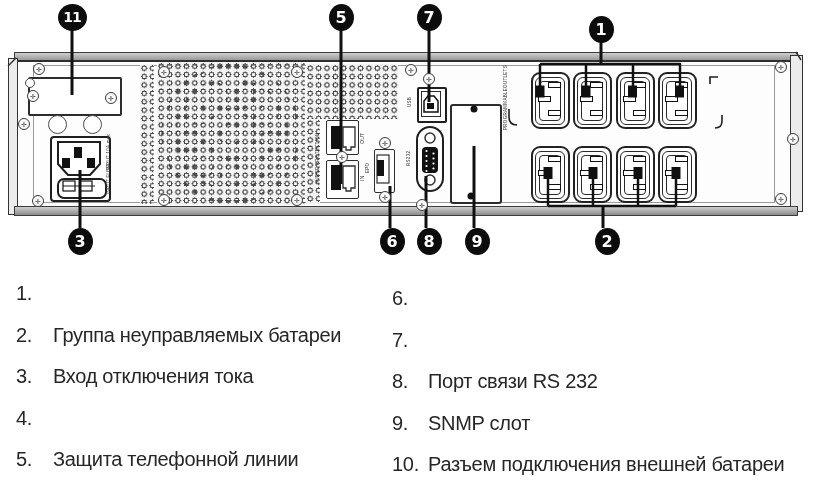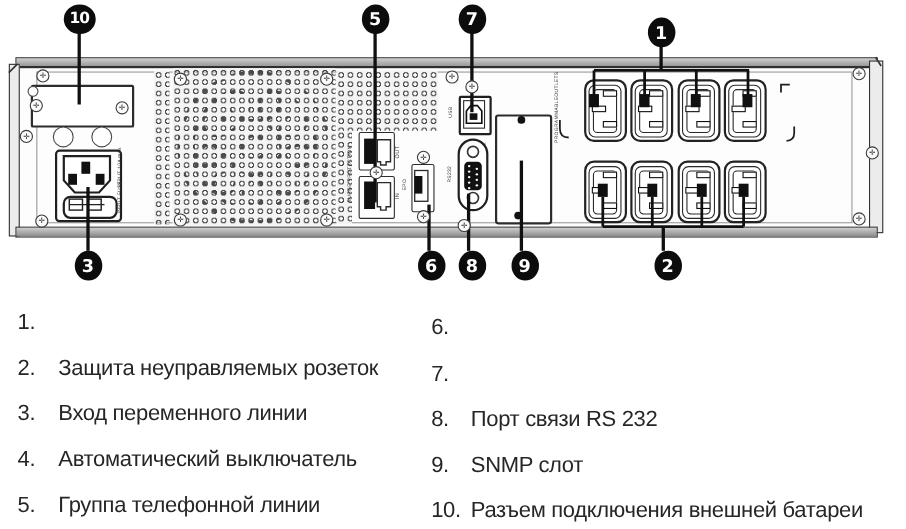"10" div.co { text: 10 -> 11 }
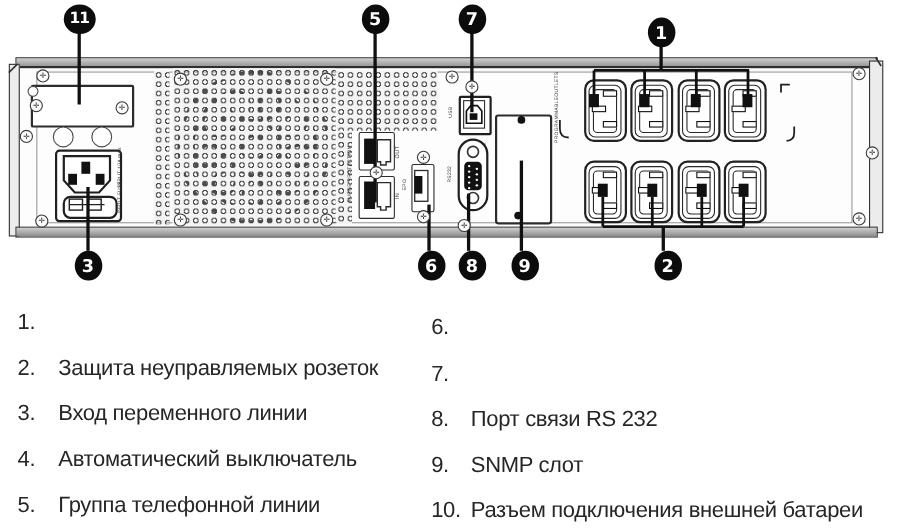"Защита неуправляемых розеток" span.ltext { text: Защита неуправляемых розеток -> Группа неуправляемых батареи }
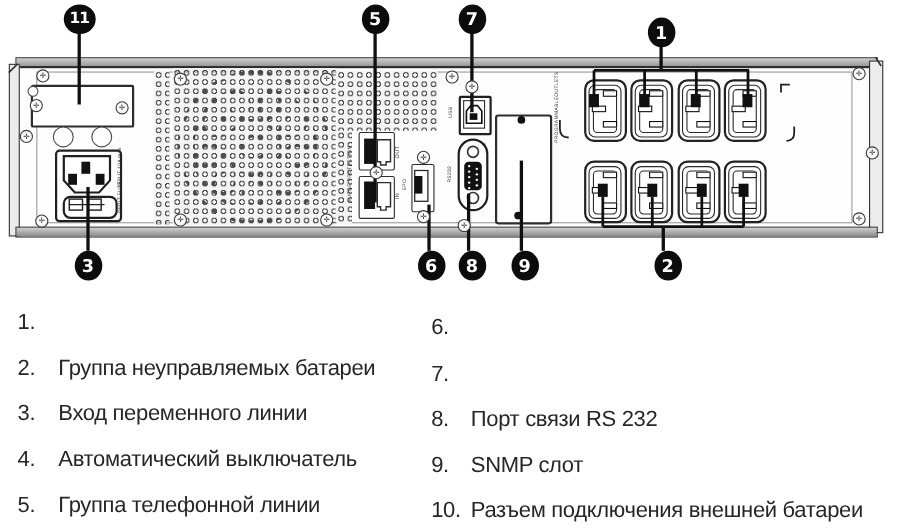"Вход переменного линии" span.ltext { text: переменного линии -> отключения тока }
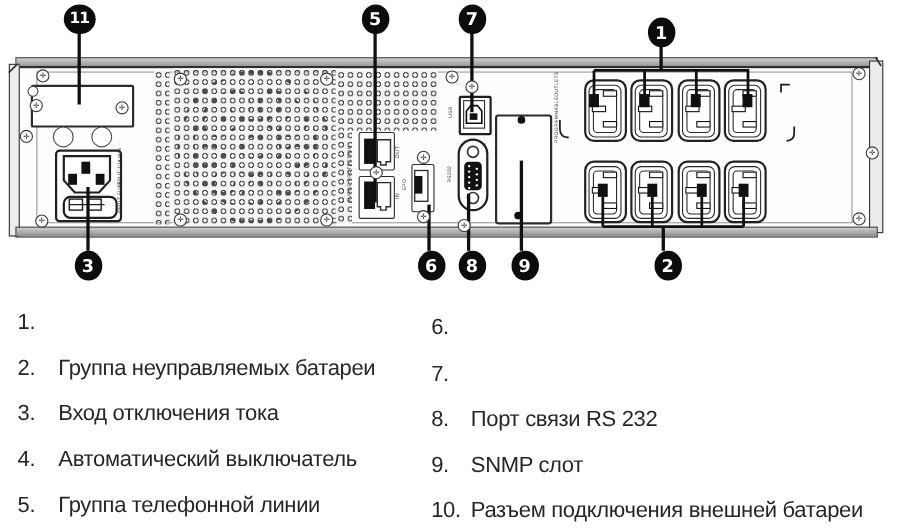"Автоматический выключатель" span.ltext { html: <span>Автоматический выключатель</span> -> none }
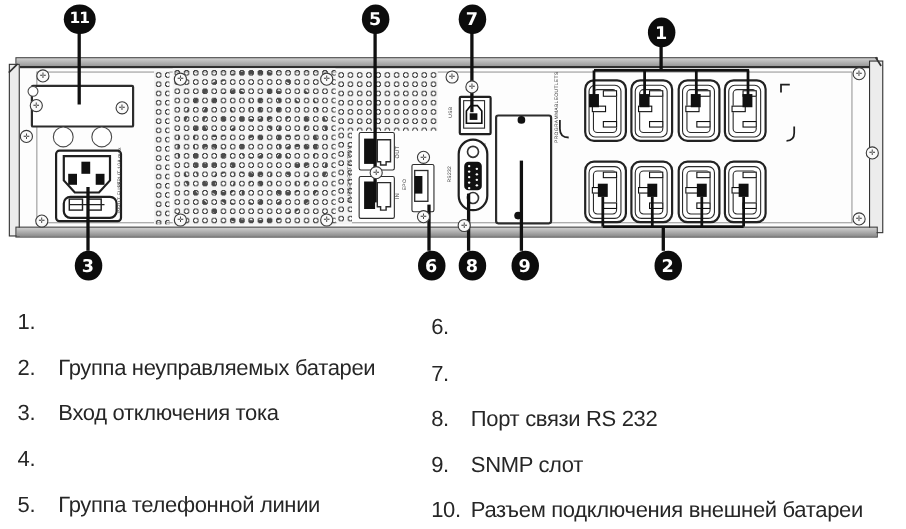"Группа телефонной линии" span.ltext { text: Группа -> Защита }
